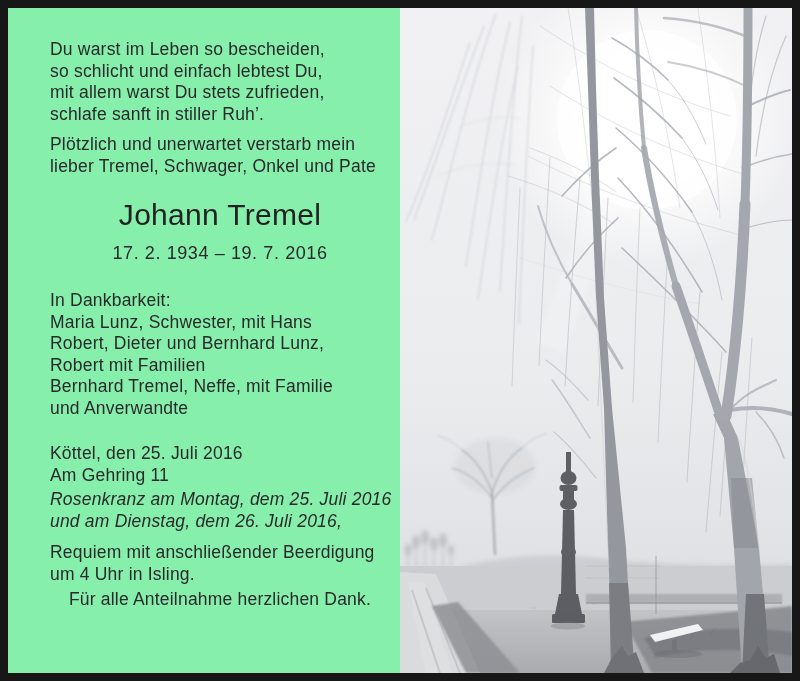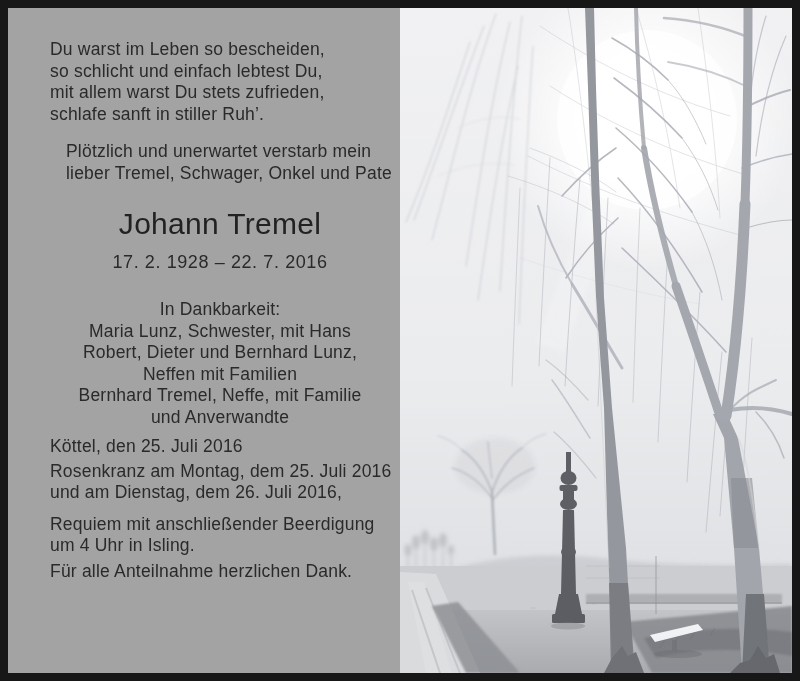"Du warst im Leben so" .notice { background: #a3a3a3 -> #86efac }
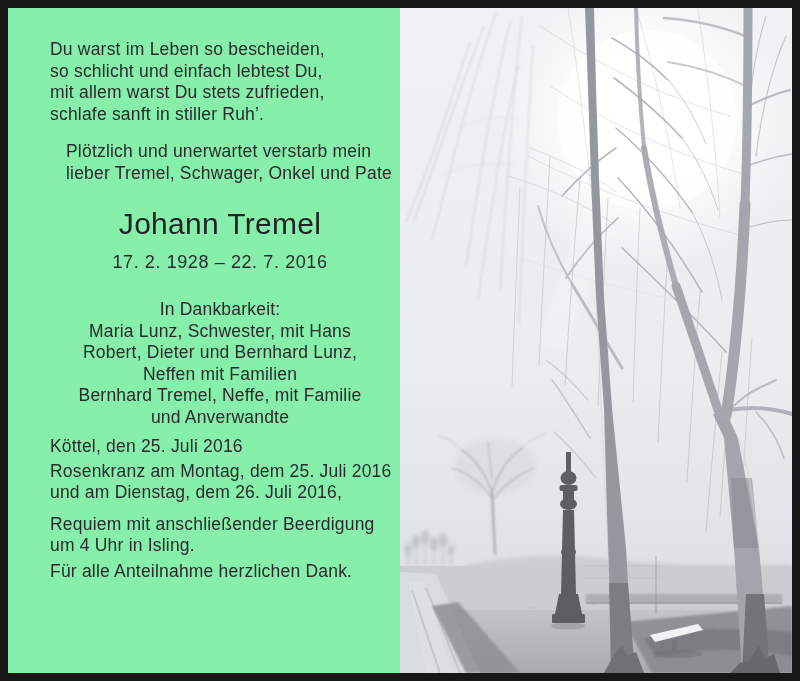"Plötzlich und unerwartet verstarb mein" .intro { margin: 16px -> 0 }
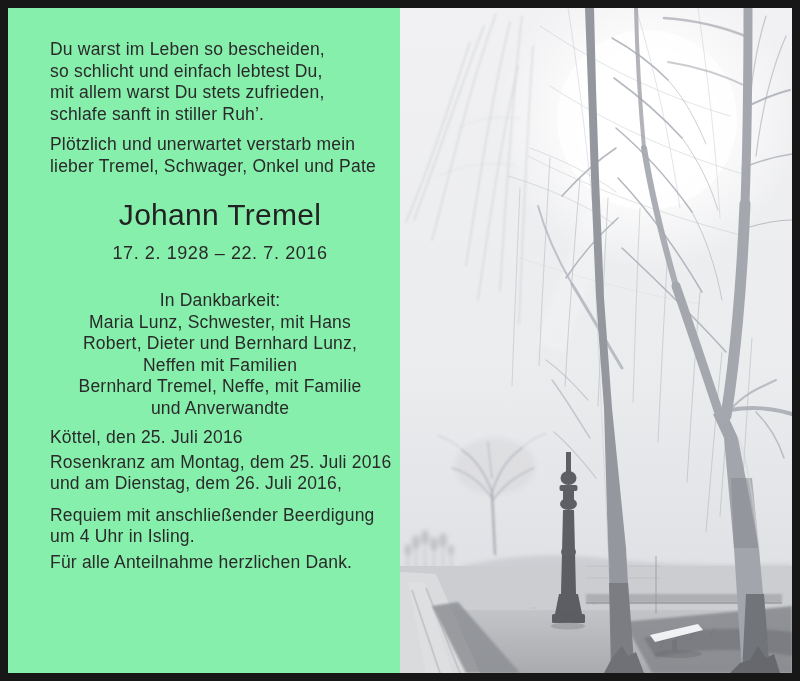"17. 2. 1928 – 22." div.dates { text: 1928 – 22 -> 1934 – 19 }
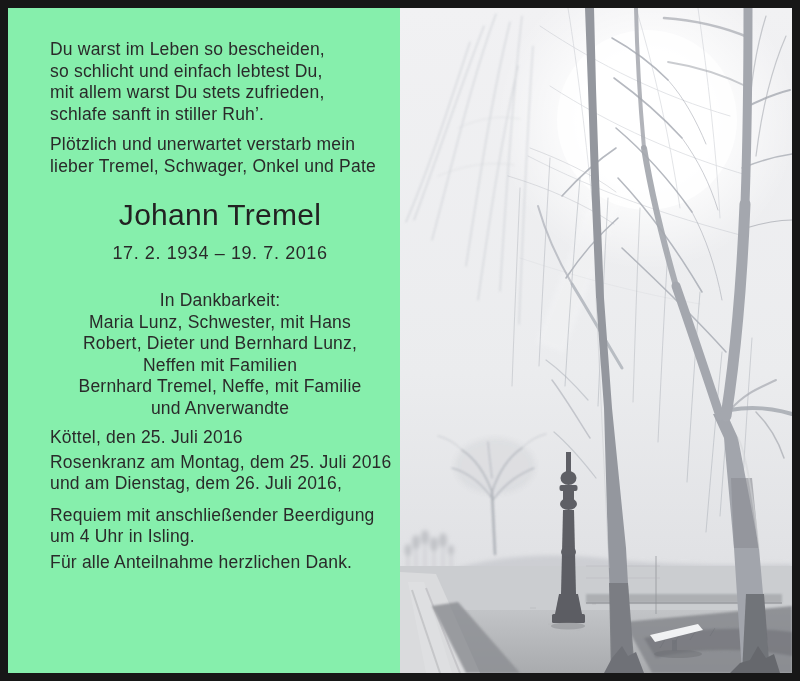"In Dankbarkeit:" .mourners { text-align: center -> none }
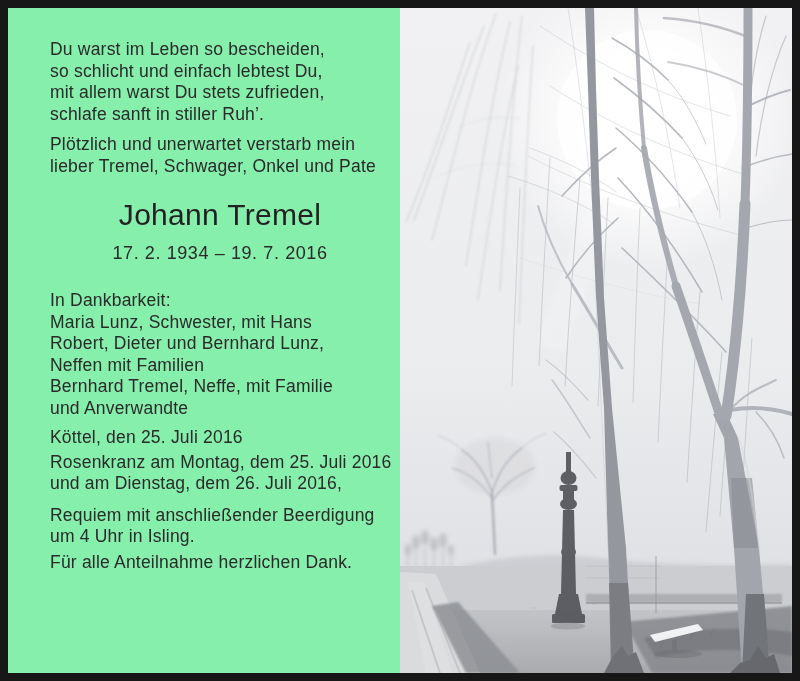"Neffen mit Familien" div.ln { text: Neffen -> Robert }
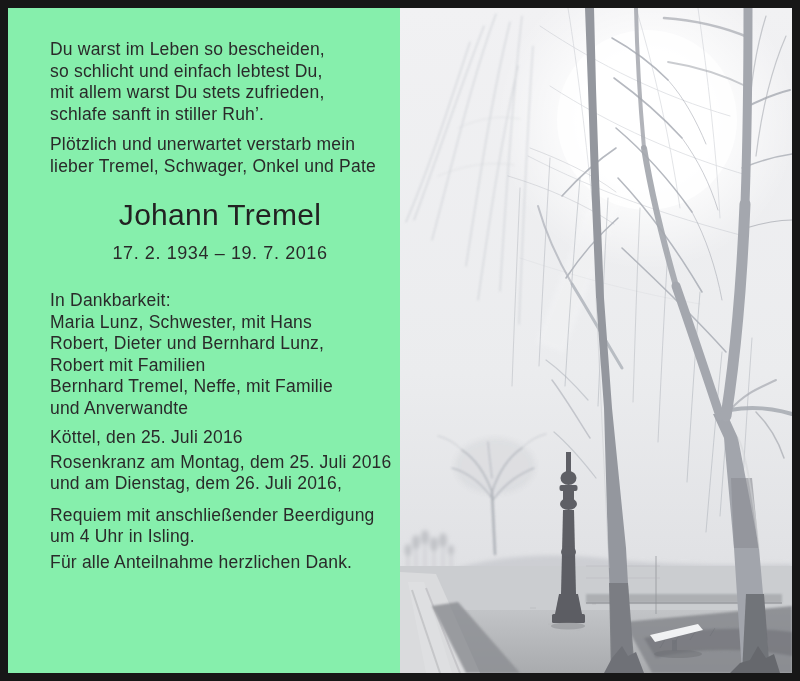"Köttel, den 25. Juli 2016" .place { margin: 8px 0 0 0 -> 24px 0 0 0 }
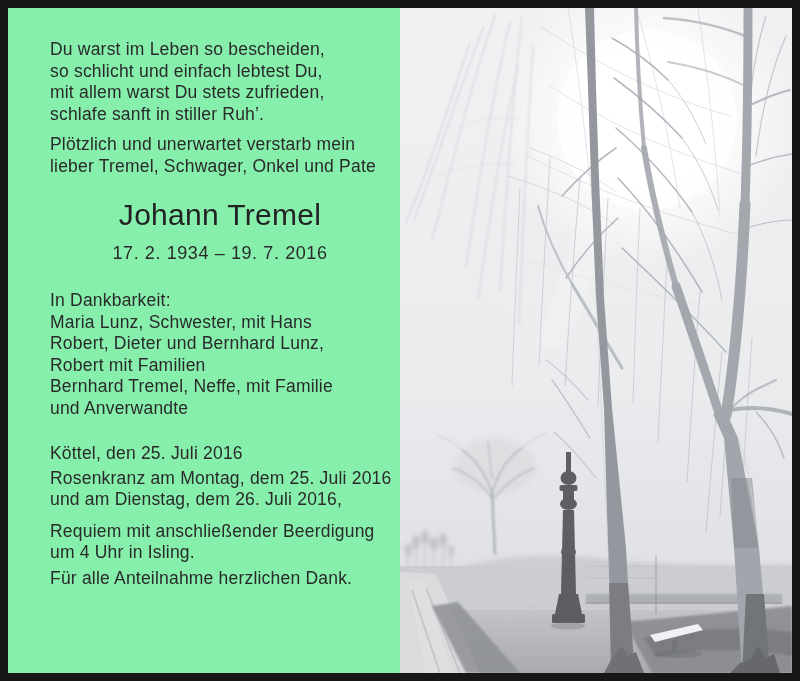"Am Gehring 11" div.ln { html: none -> <div>Am Gehring 11</div> }
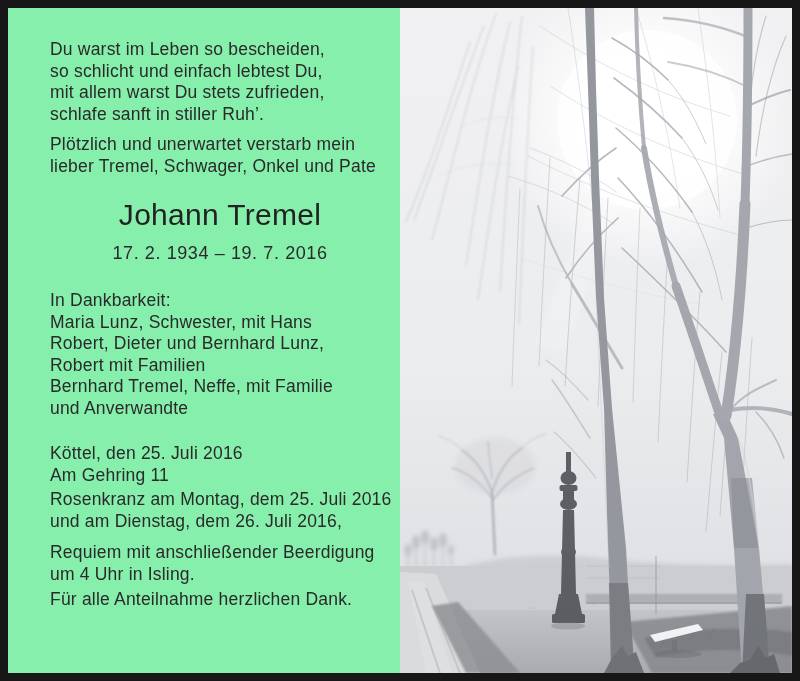"Rosenkranz am Montag, dem 25." .rosary { font-style: none -> italic }
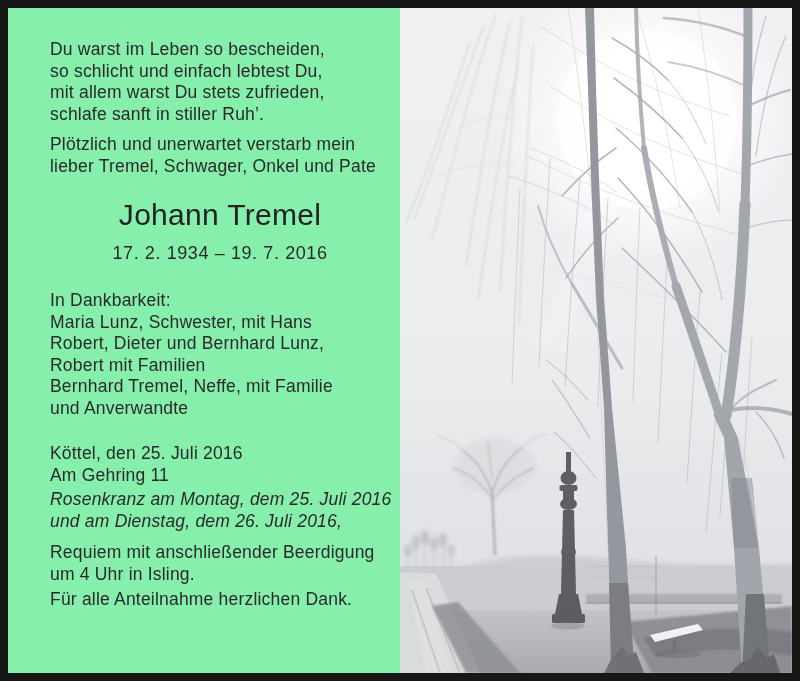"Für alle Anteilnahme herzlichen Dank." .thanks { text-align: none -> center }
